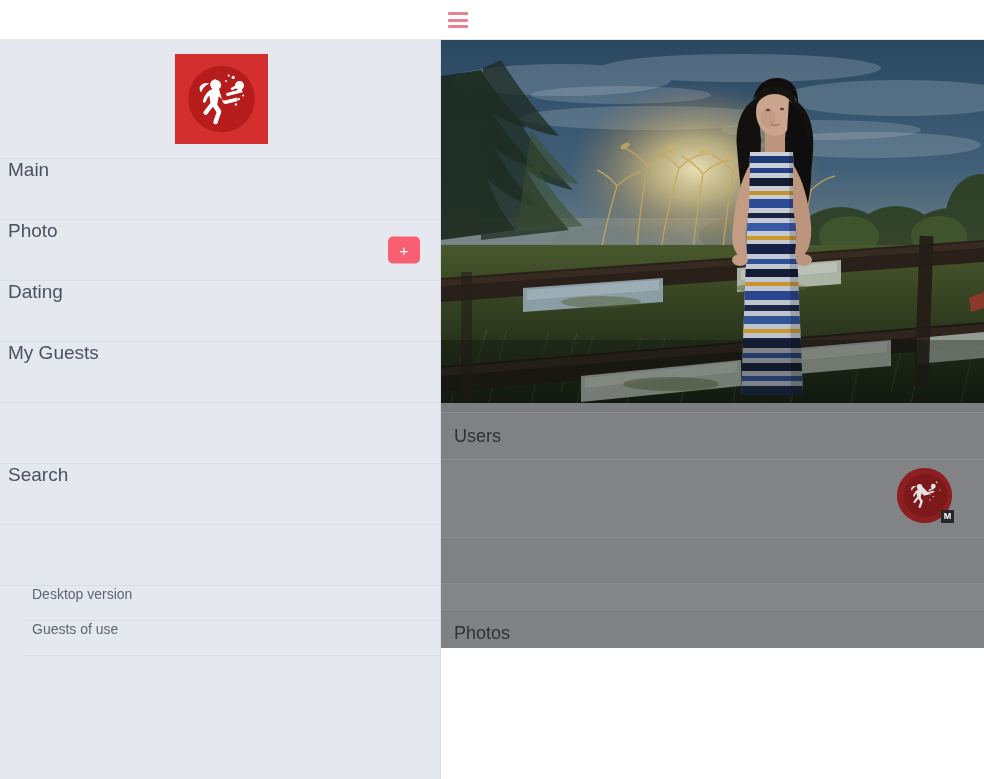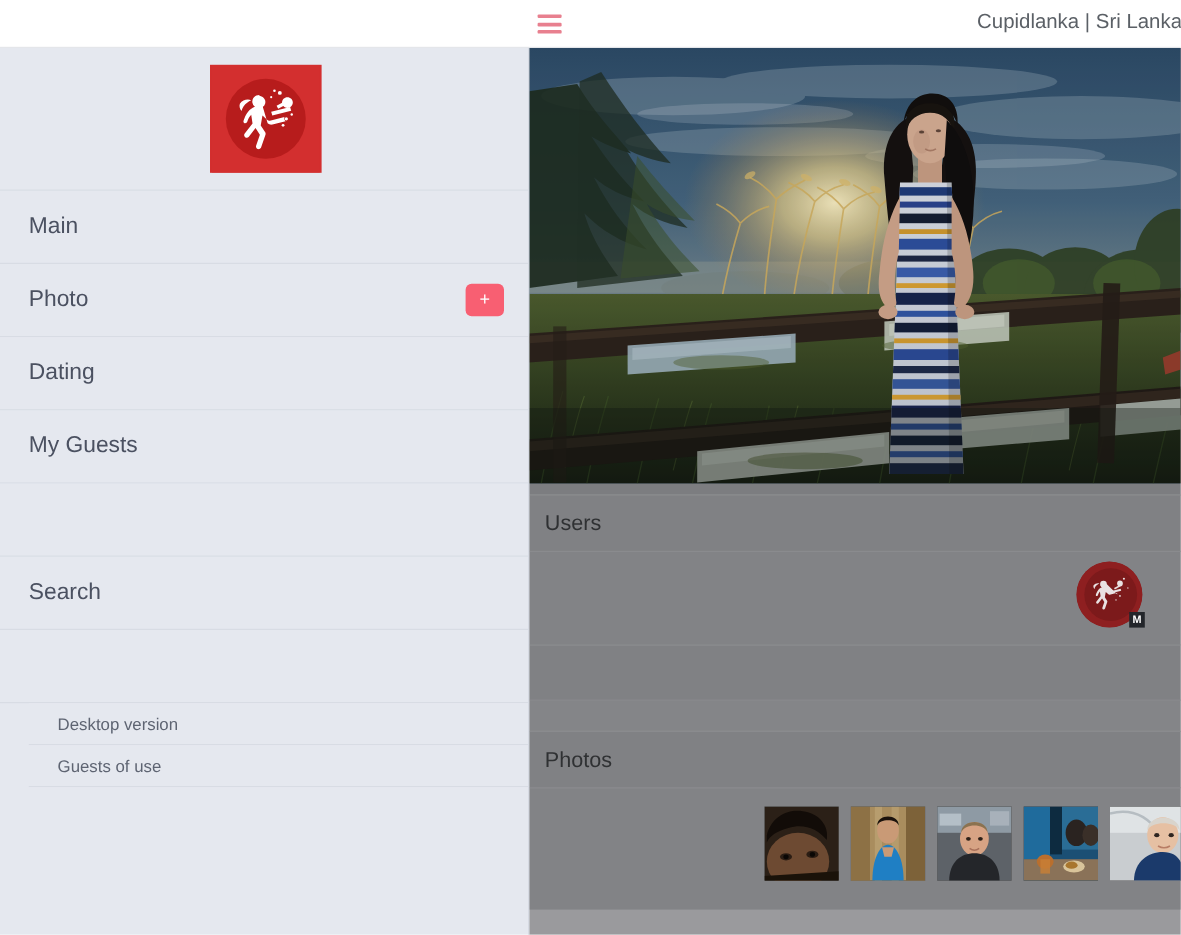"Cupidlanka | Sri Lanka" div.topbar-right { html: <div>Cupidlanka | Sri Lanka</div> -> none }
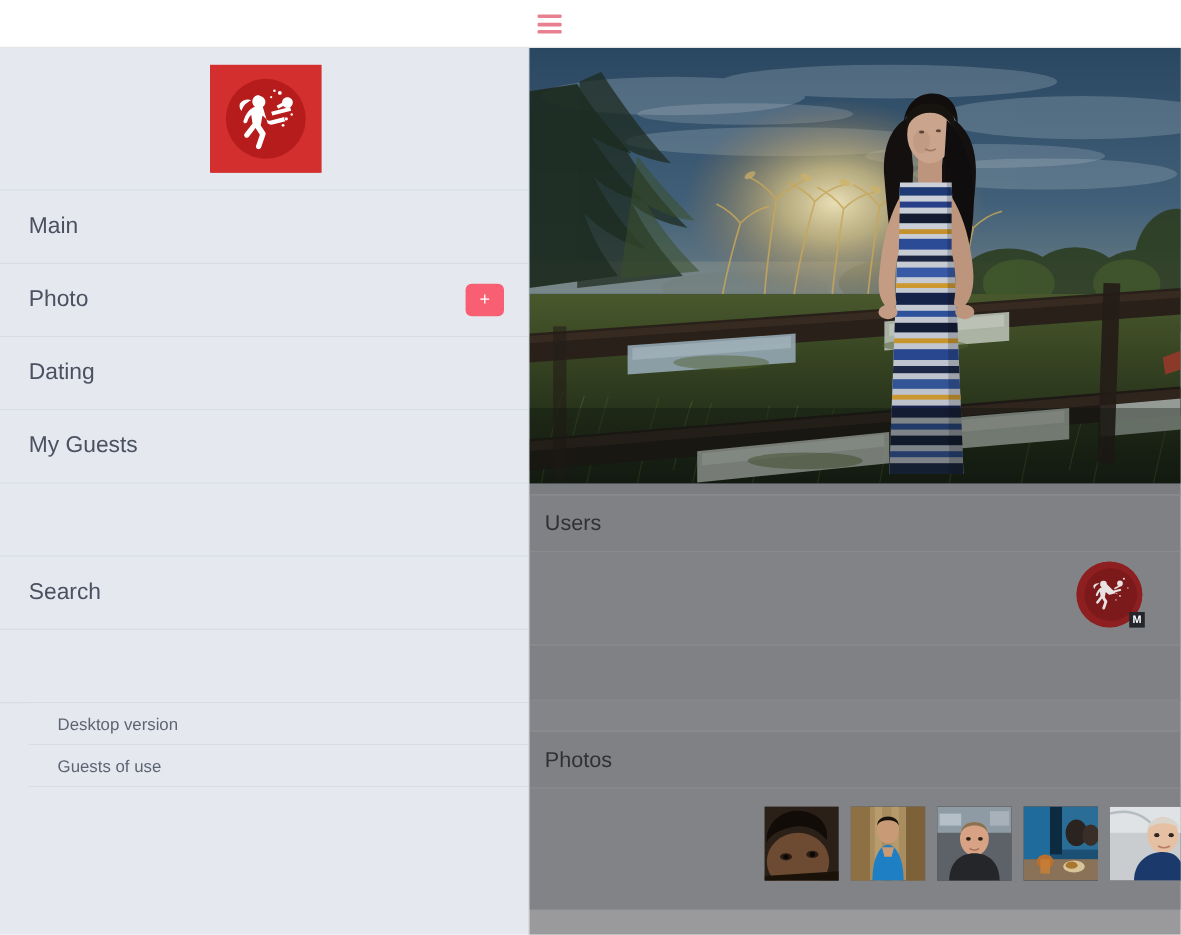"Main" .nav-row { align-items: center -> flex-start; padding: 0 24px -> 0 8px }
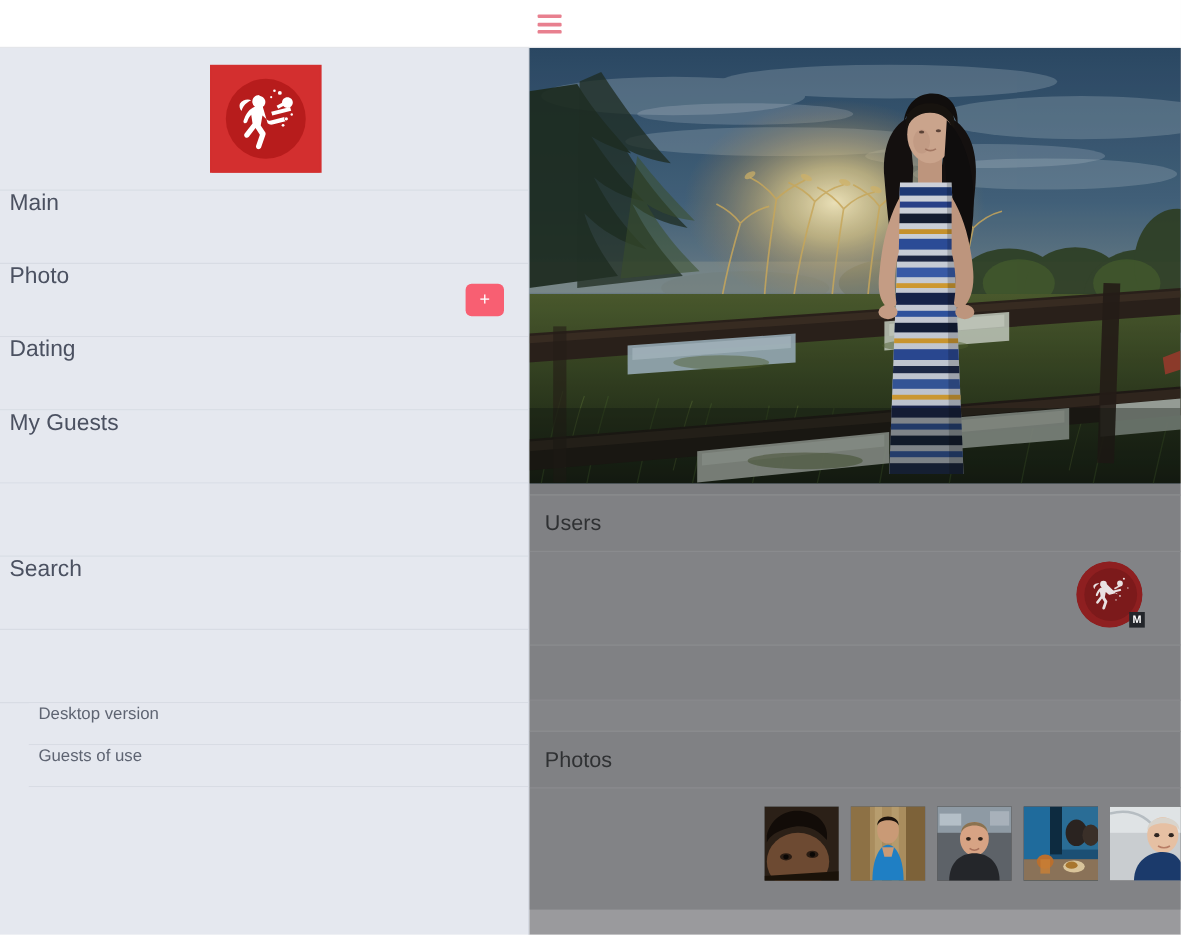"Users" .main { height: 739px -> 608px }
